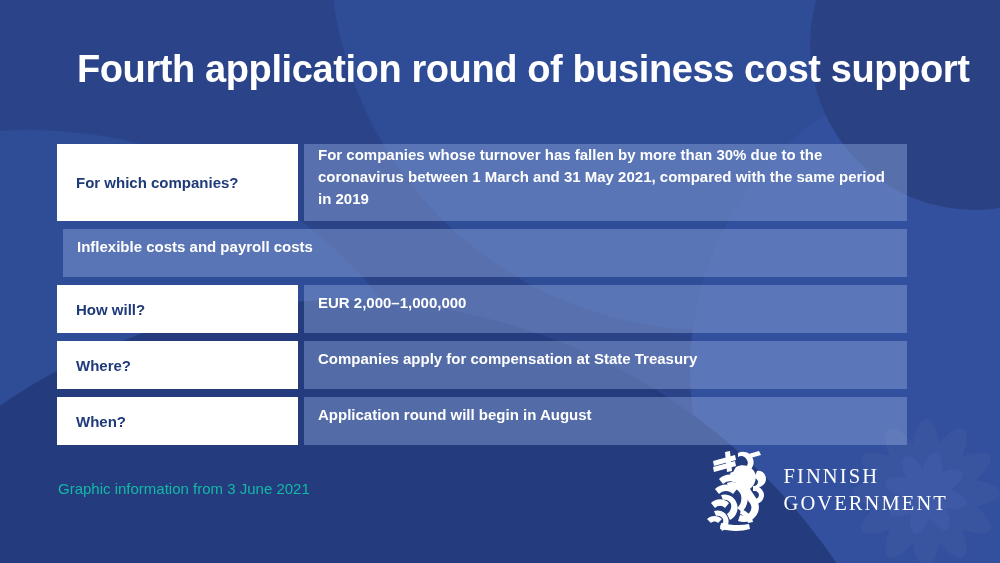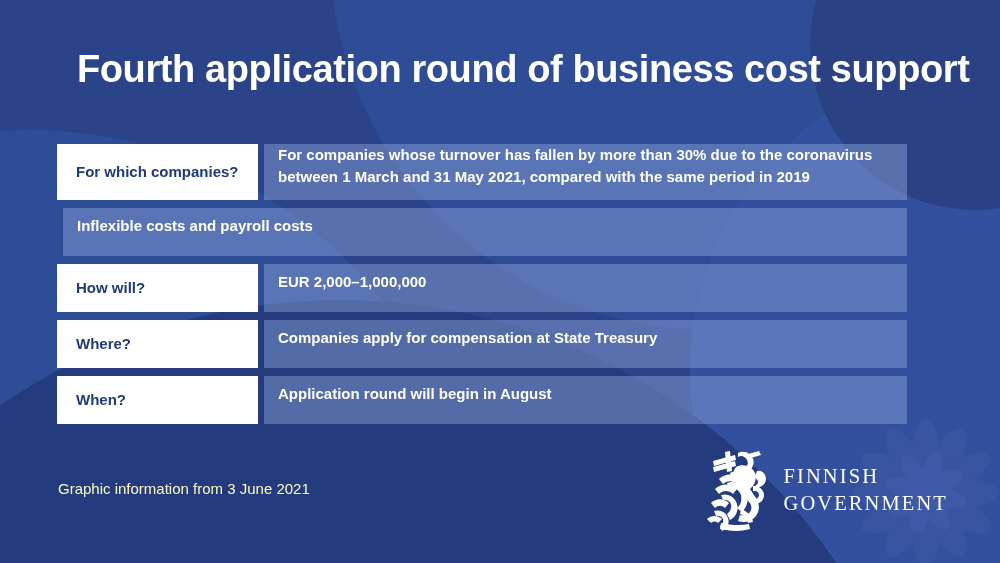"For which companies?" .cell-label { width: 201px -> 241px }
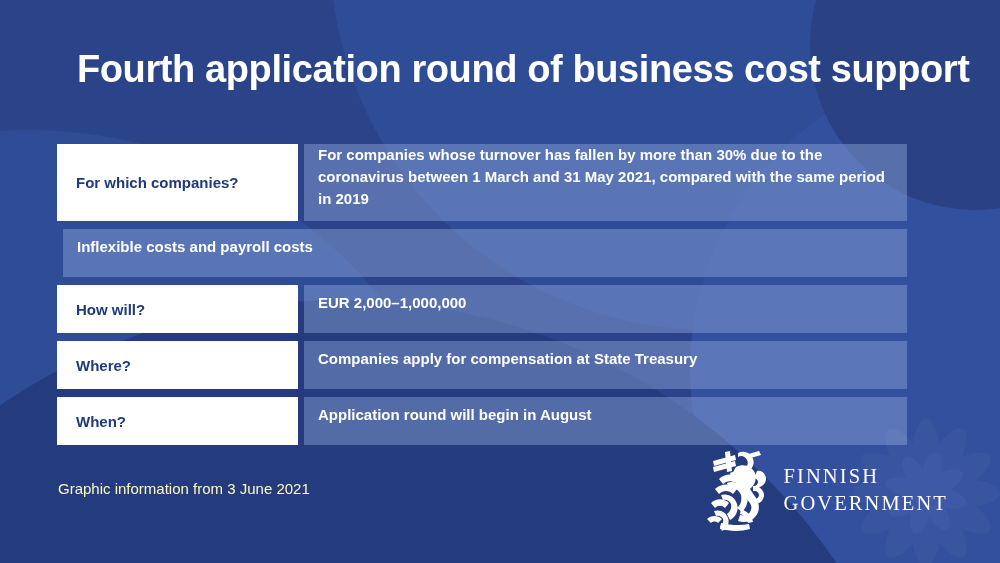"Graphic information from 3 June" .footnote { color: #fef9c3 -> #14b8a6 }
